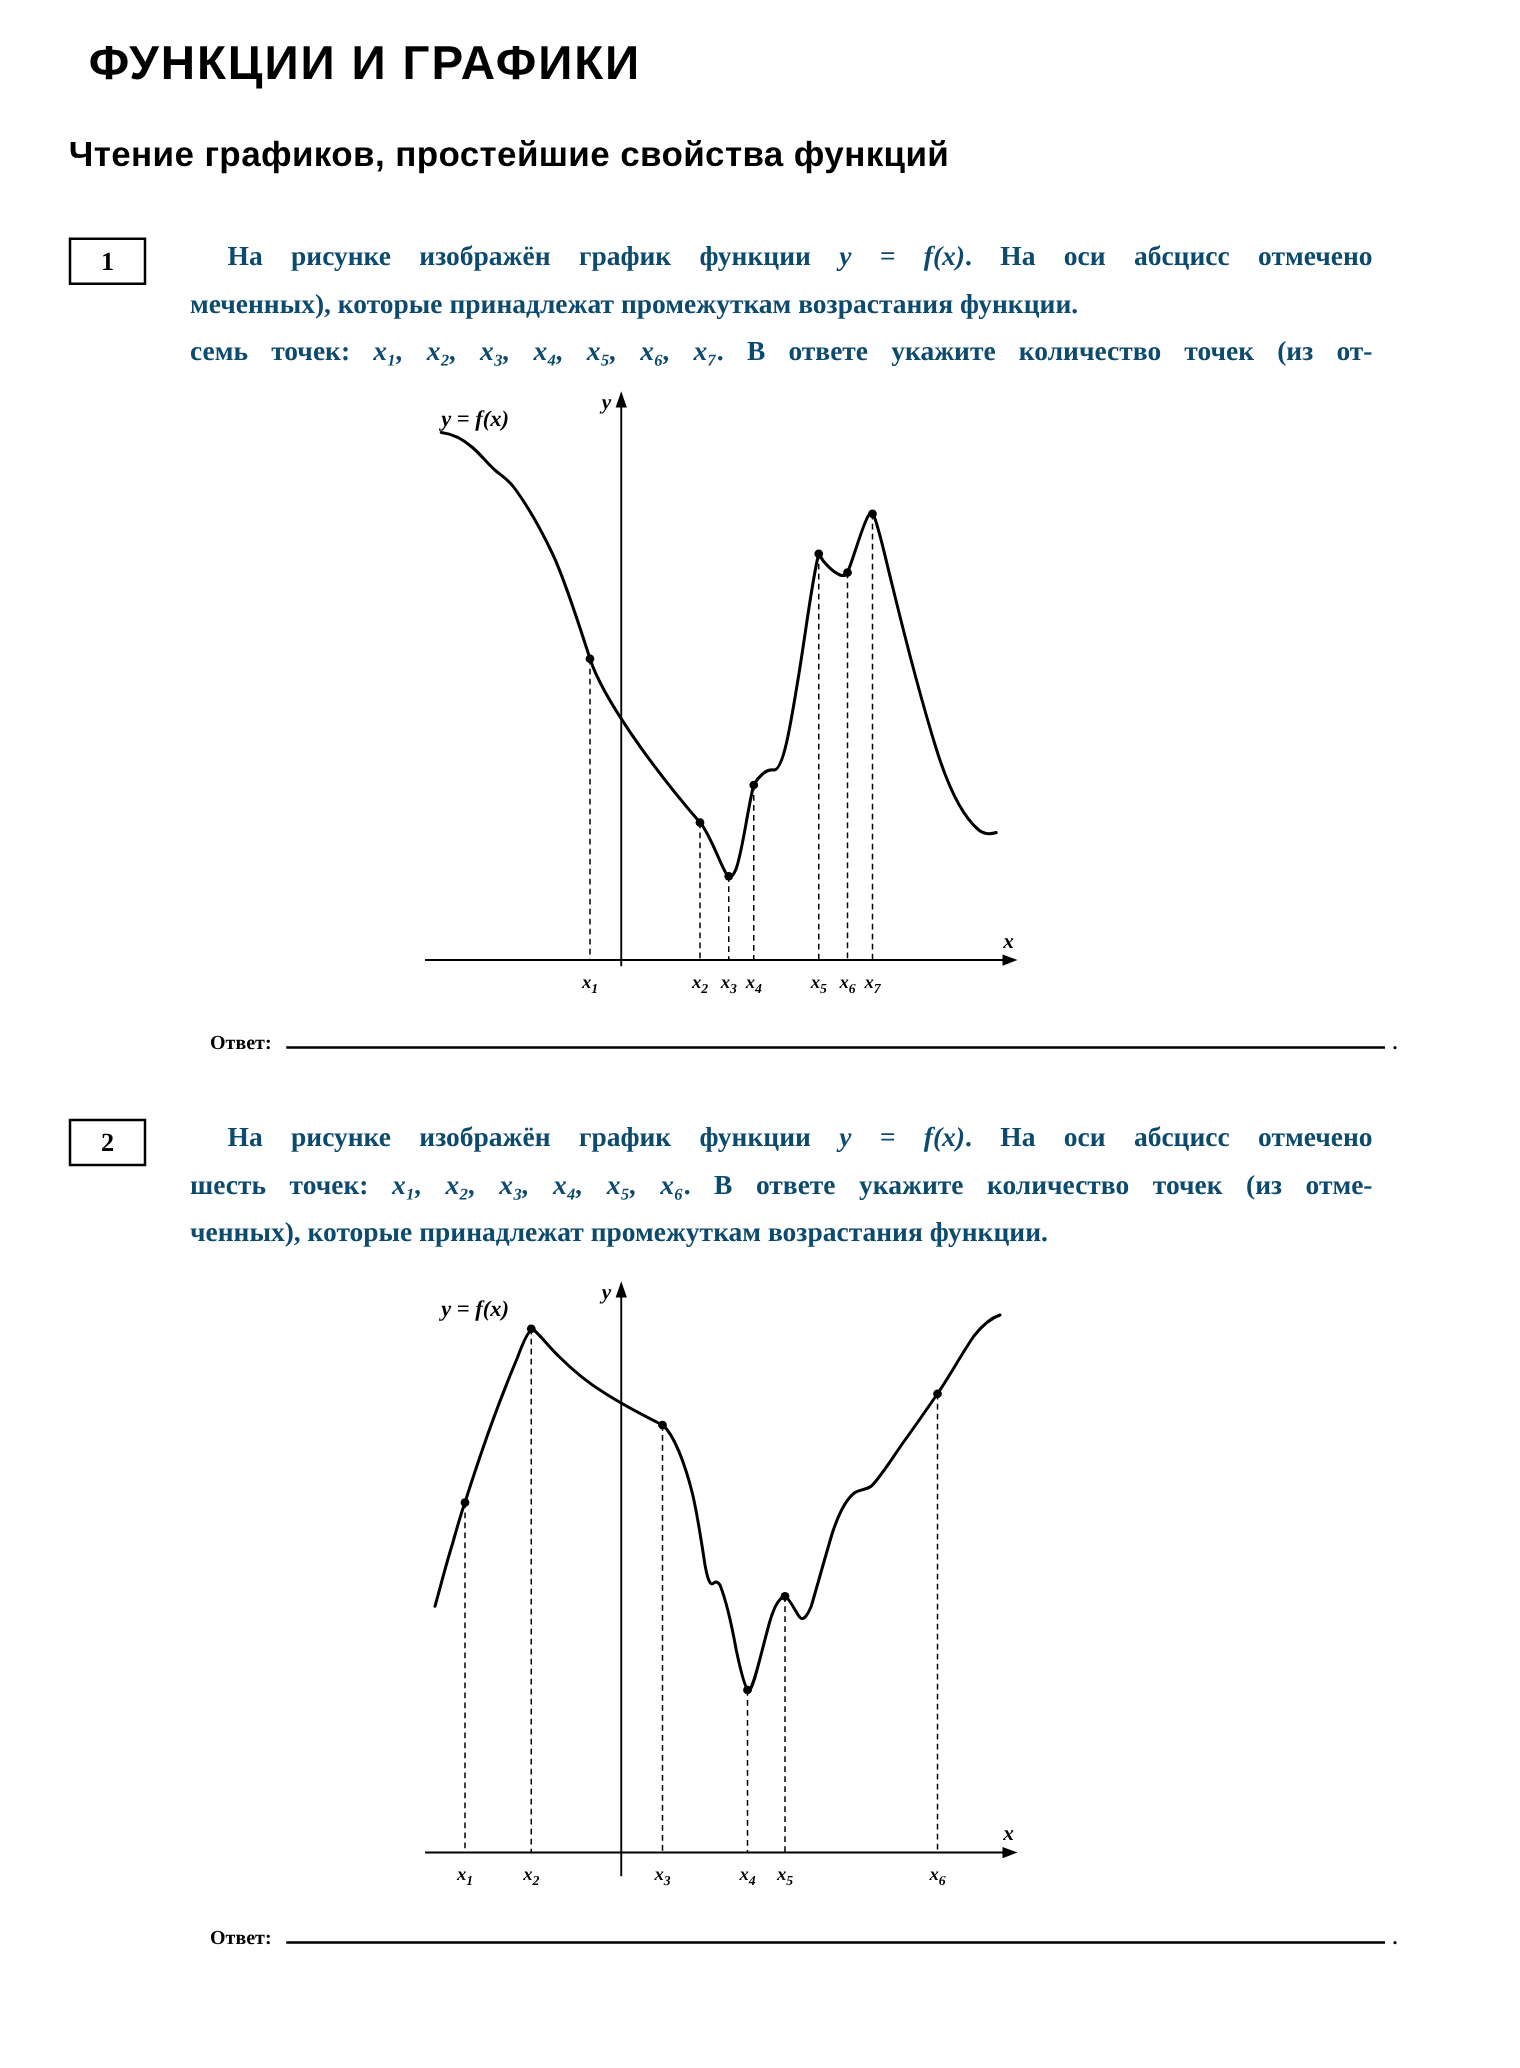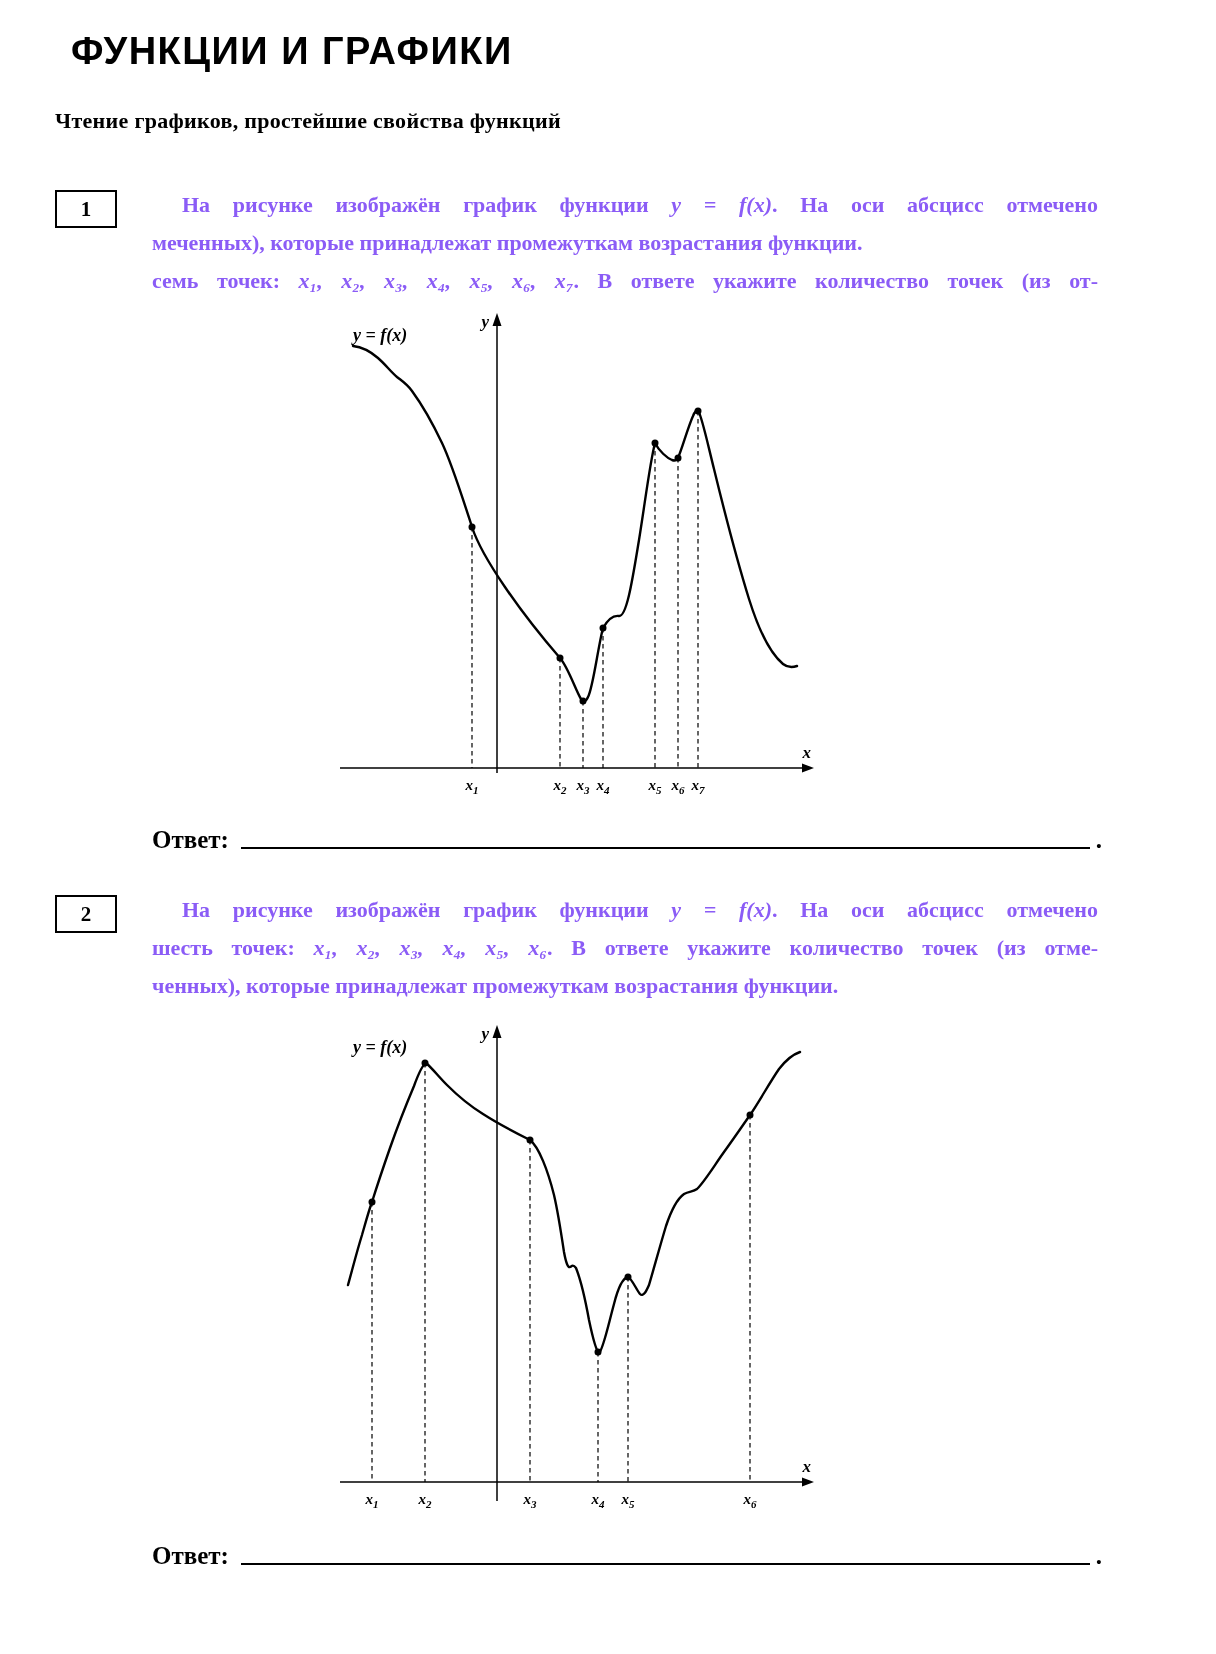"Чтение графиков, простейшие свойства" .subtitle { font-family: Liberation Serif, serif -> Liberation Sans, sans-serif; font-size: 22px -> 28px }
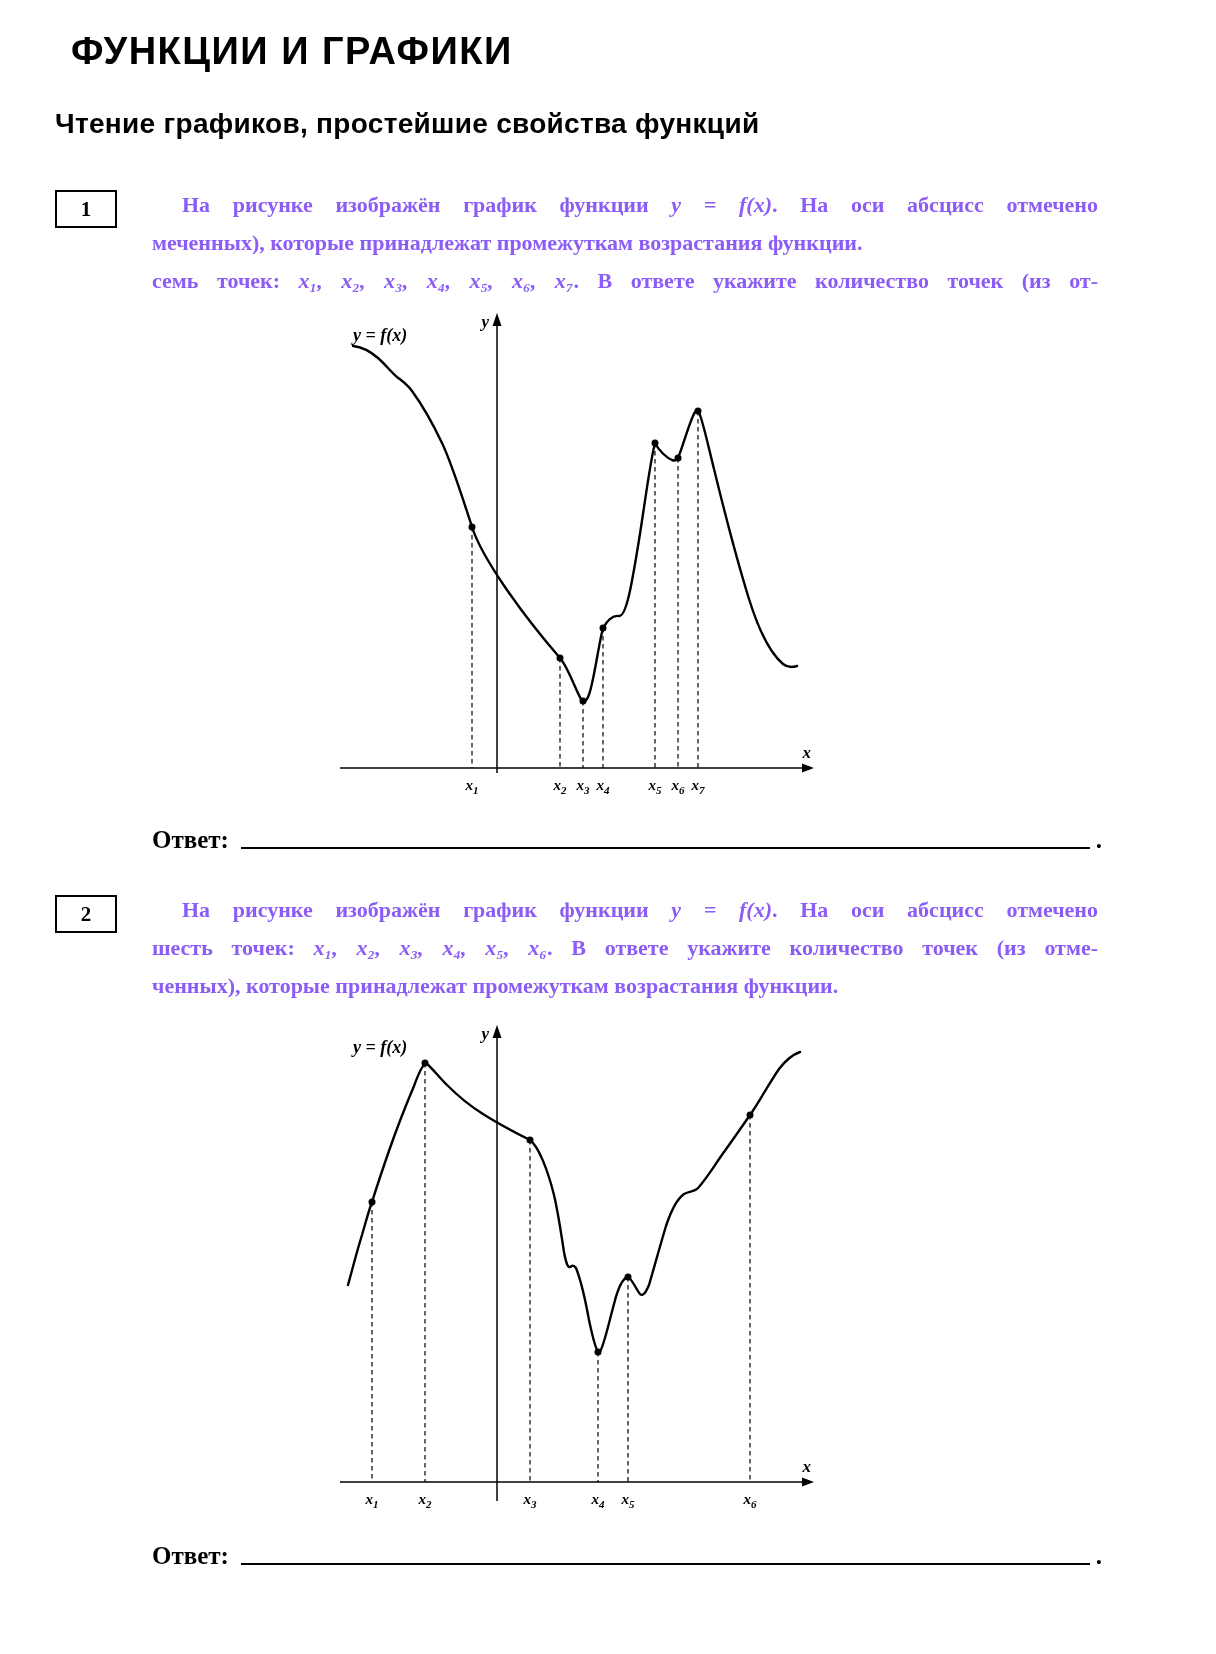"На рисунке изображён график функции" .ptext { color: #8b5cf6 -> #0c4a6e }
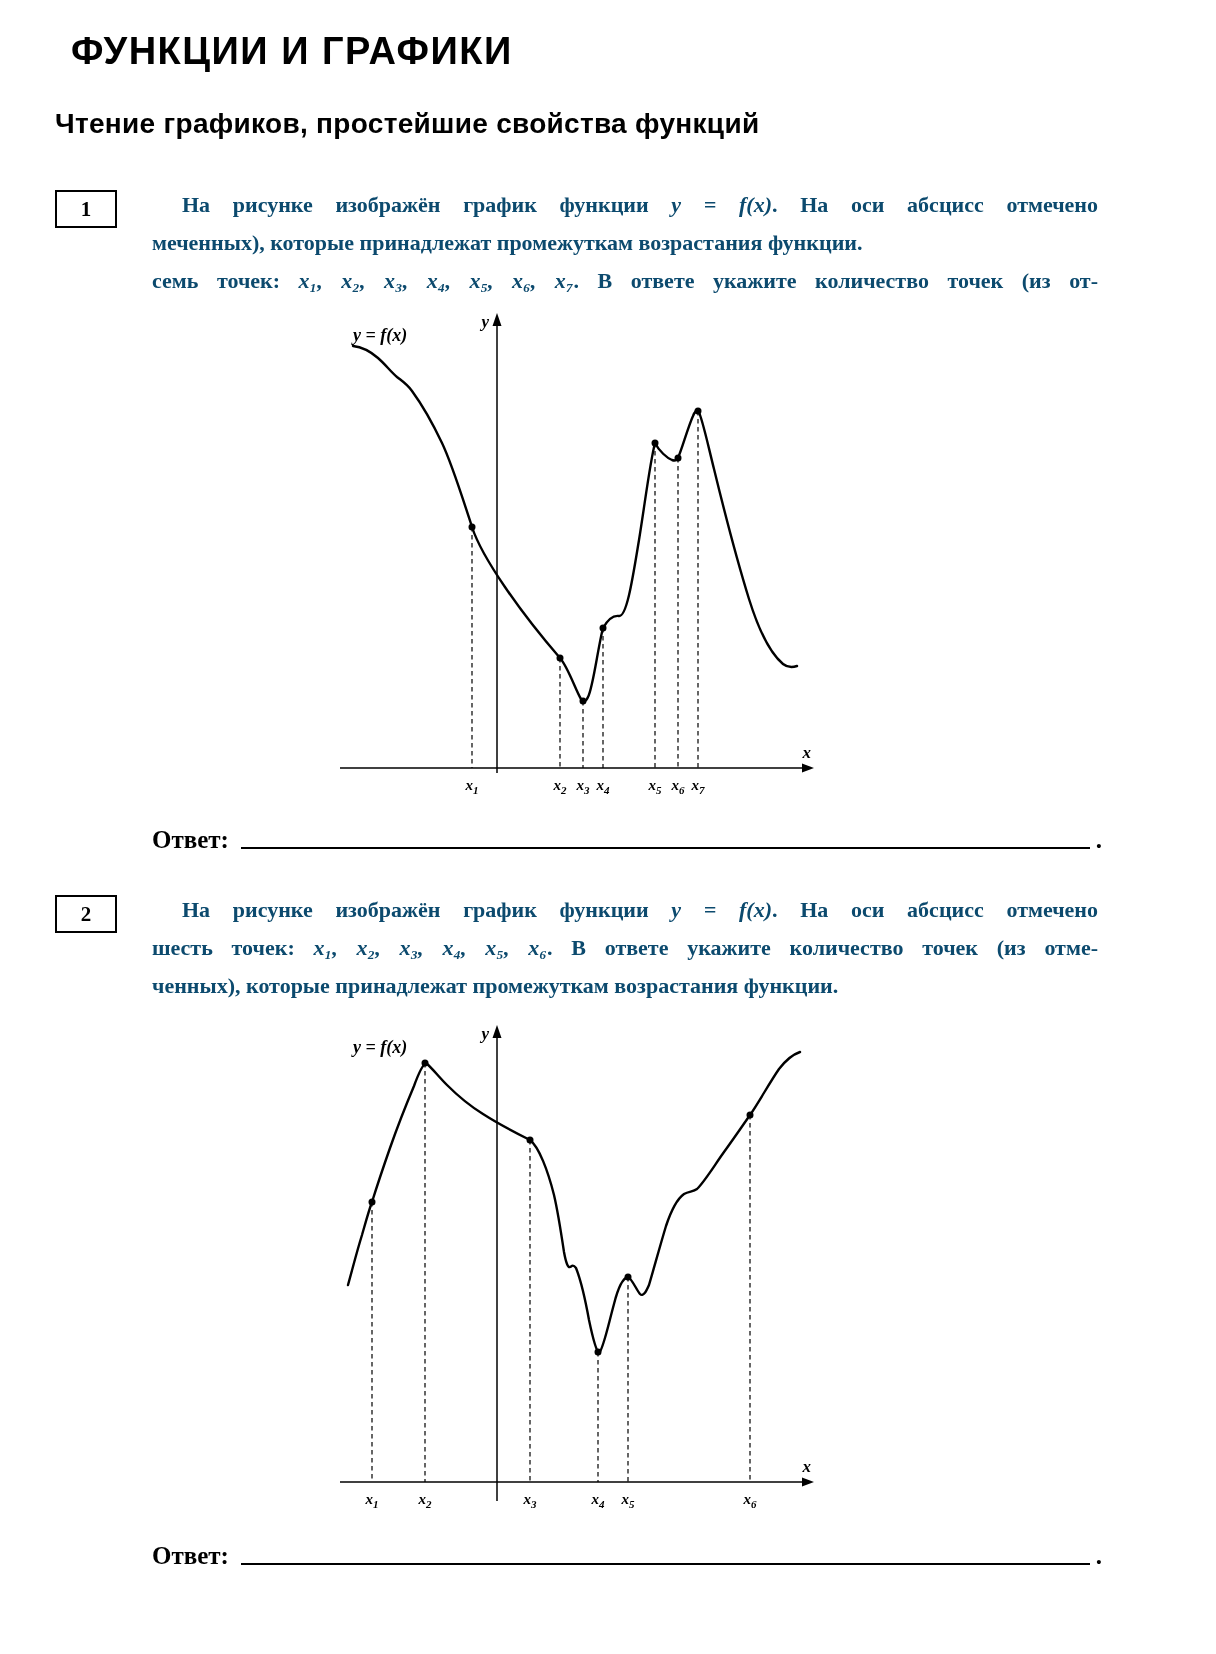"Ответ:" .answer { font-size: 25px -> 16px; left: 152px -> 168px }
